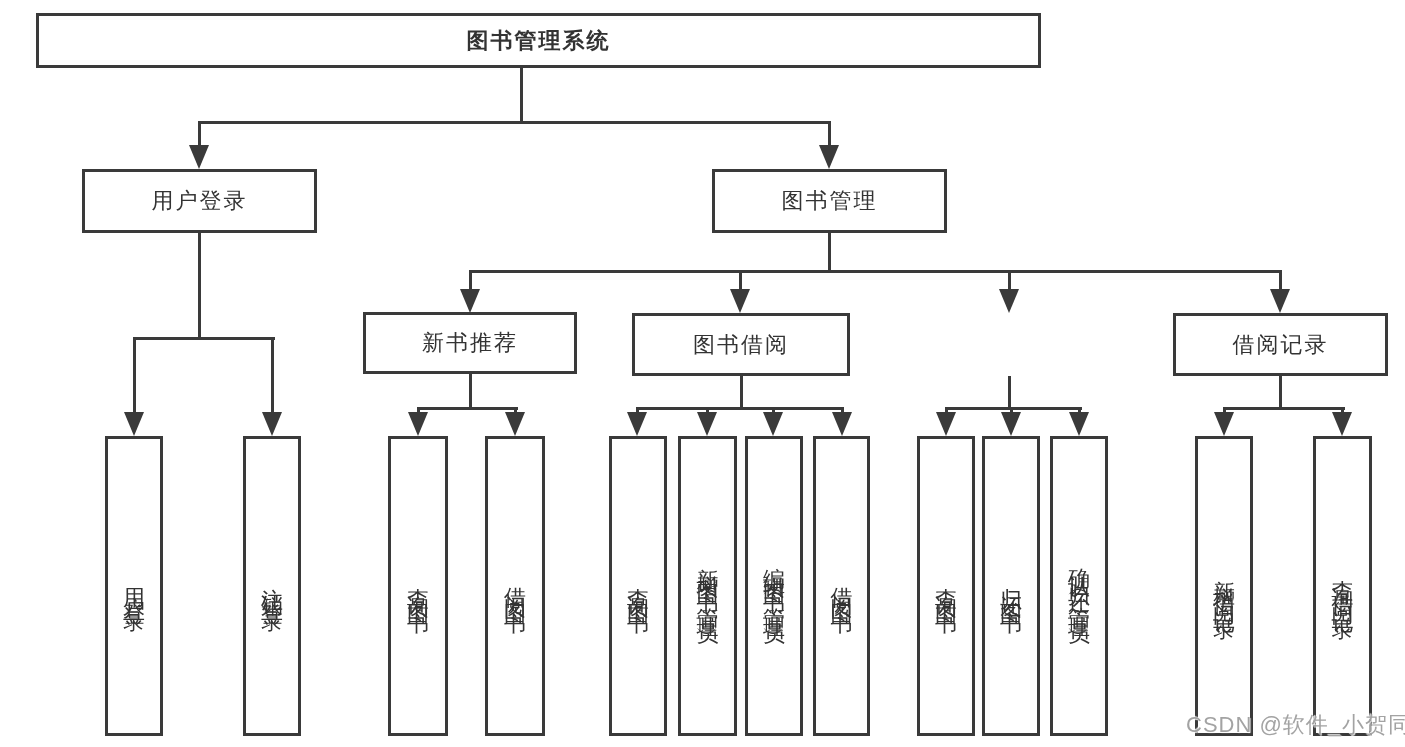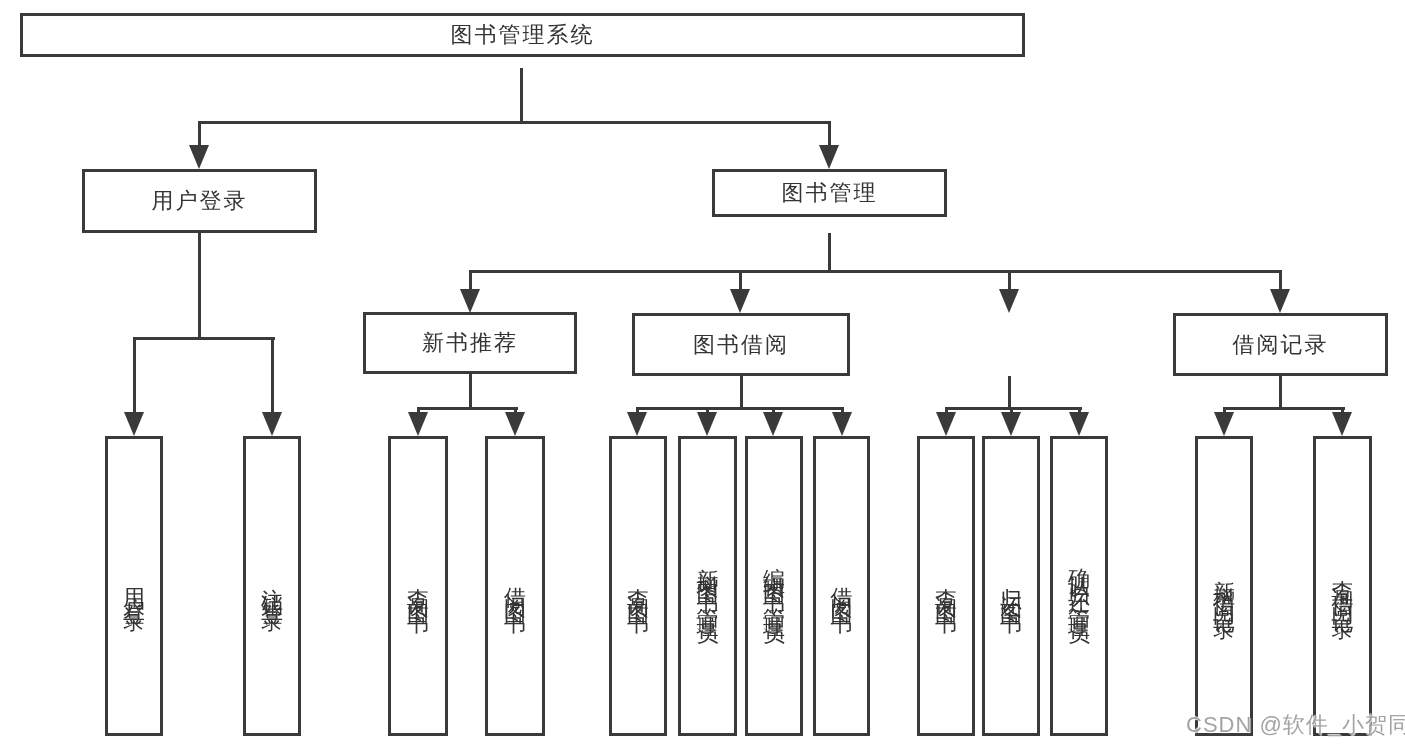"图书管理系统" div.box { font-weight: none -> bold; height: 44px -> 55px; left: 20px -> 36px }
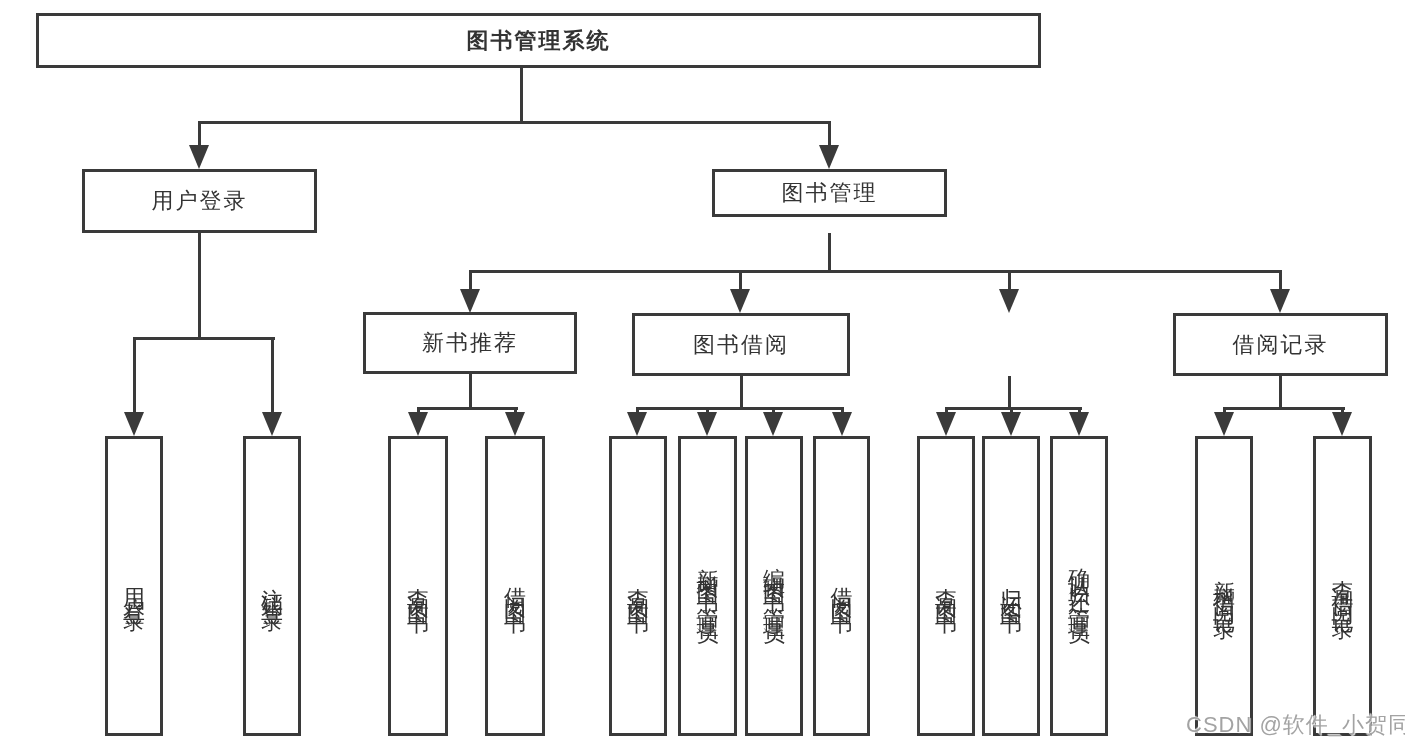"图书管理" div.box { height: 48px -> 64px }
